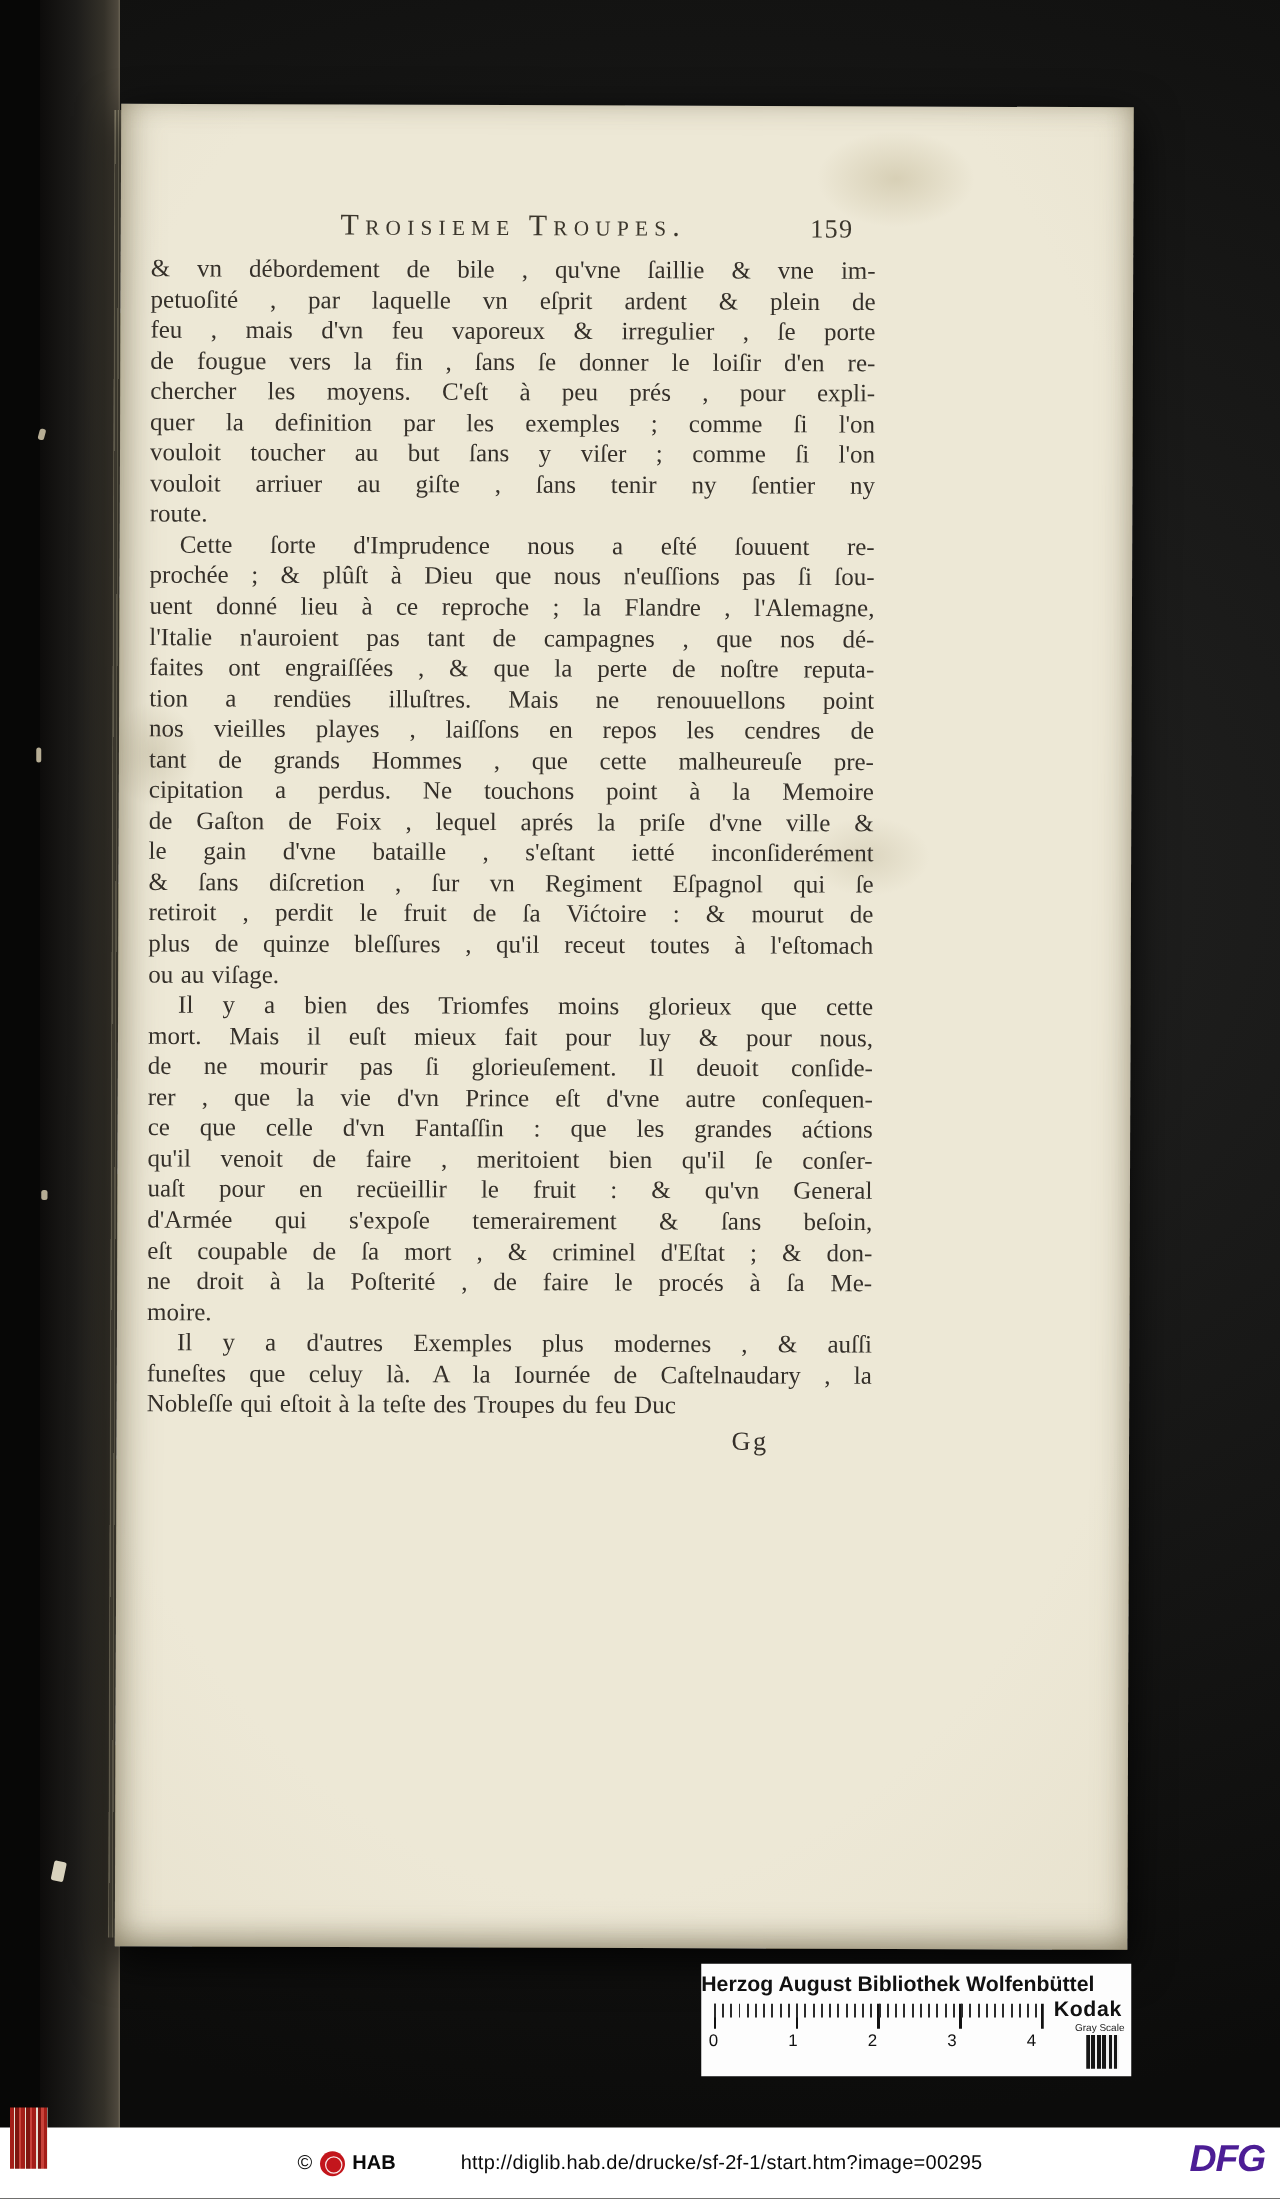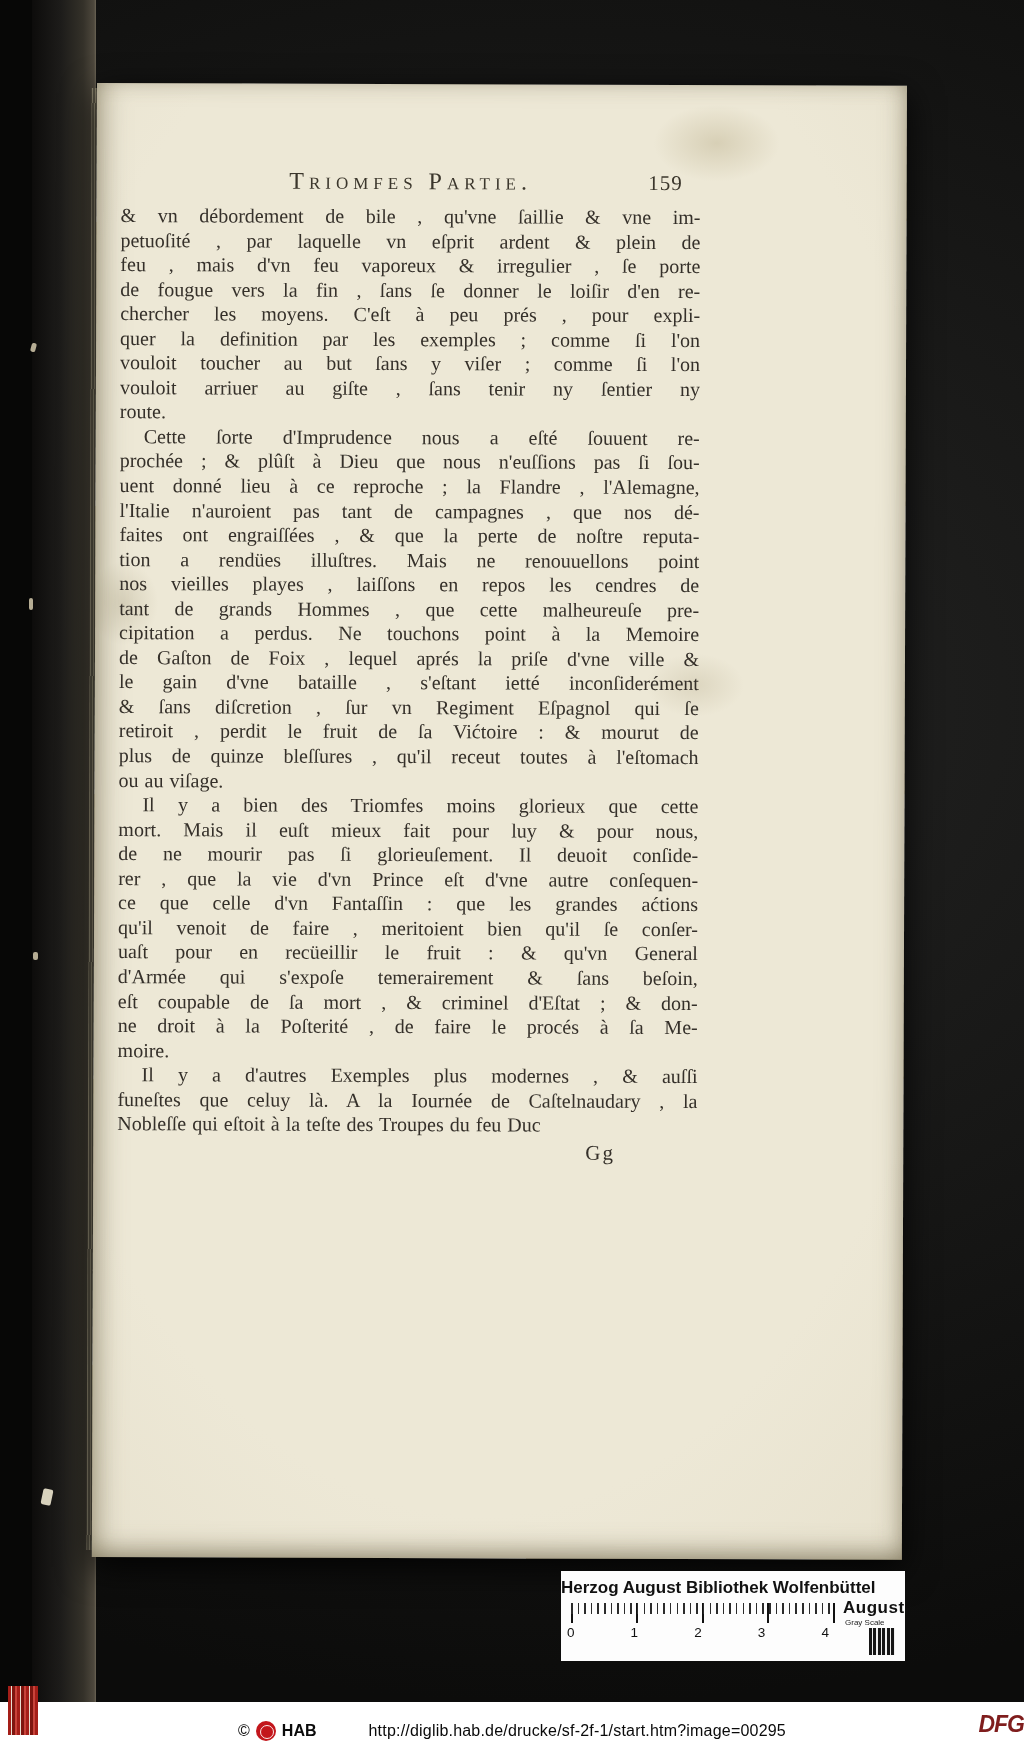"Triomfes Partie." span { text: Triomfes Partie -> Troisieme Troupes }
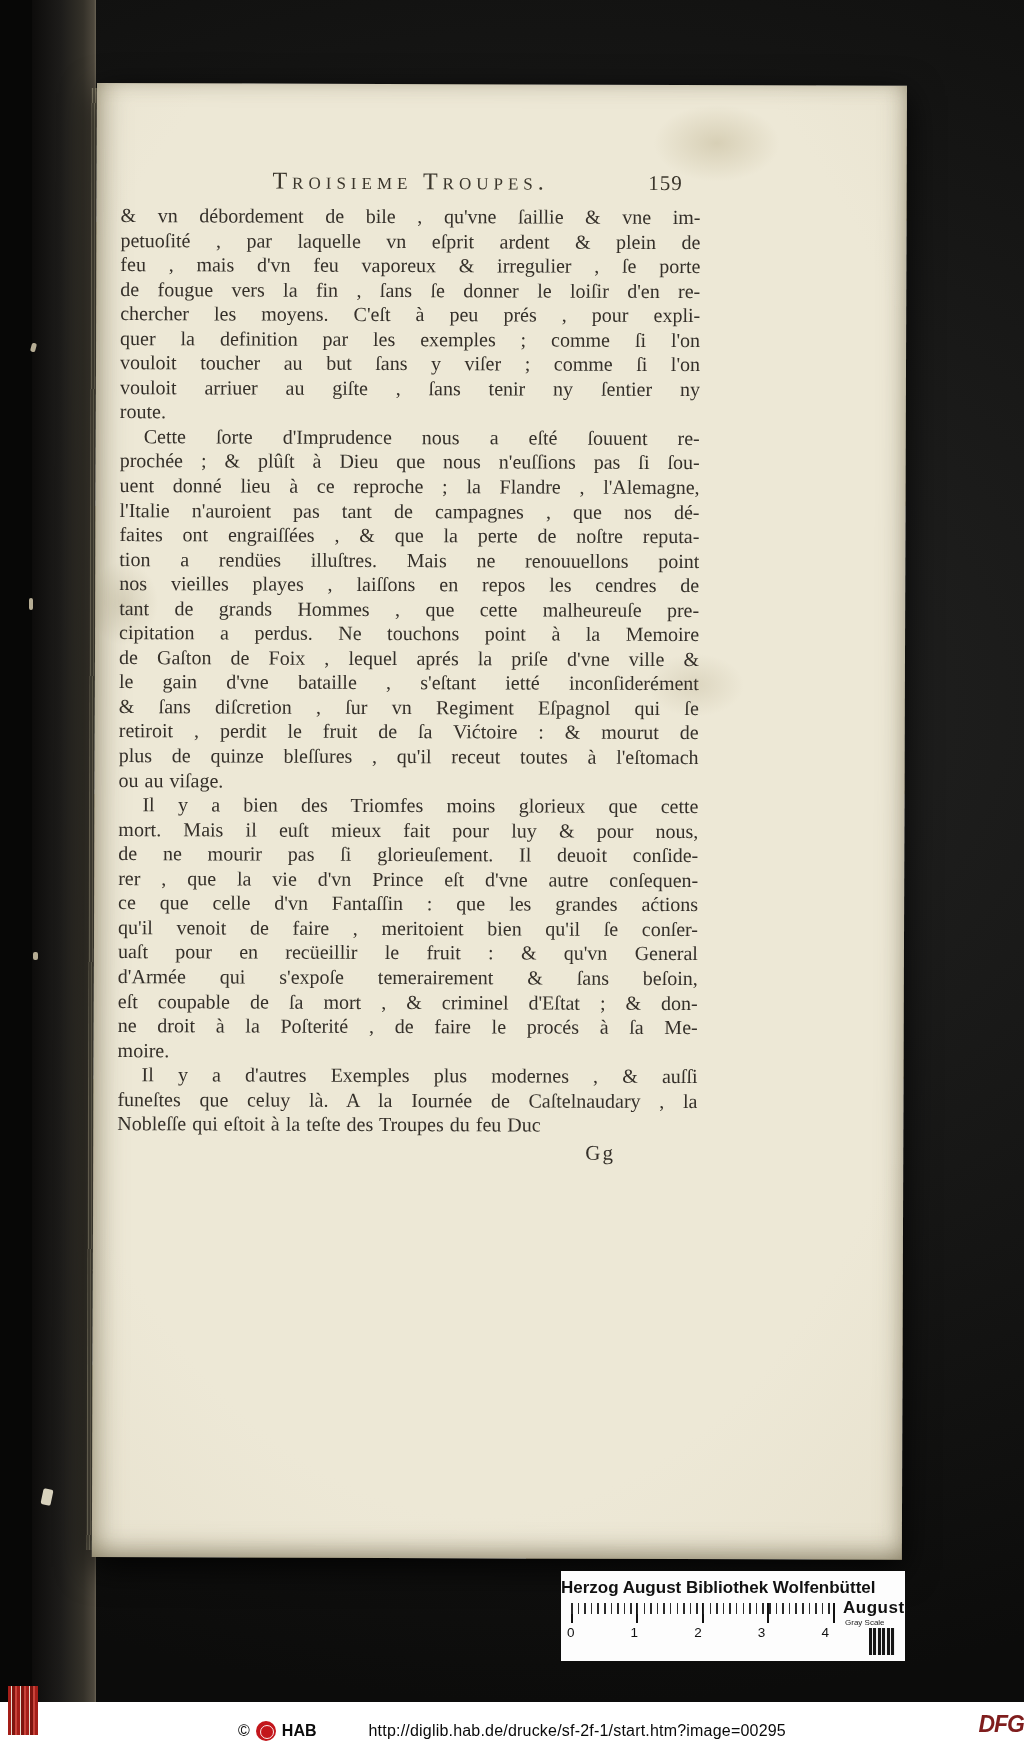"August" div.kodak-brand { text: August -> Kodak }
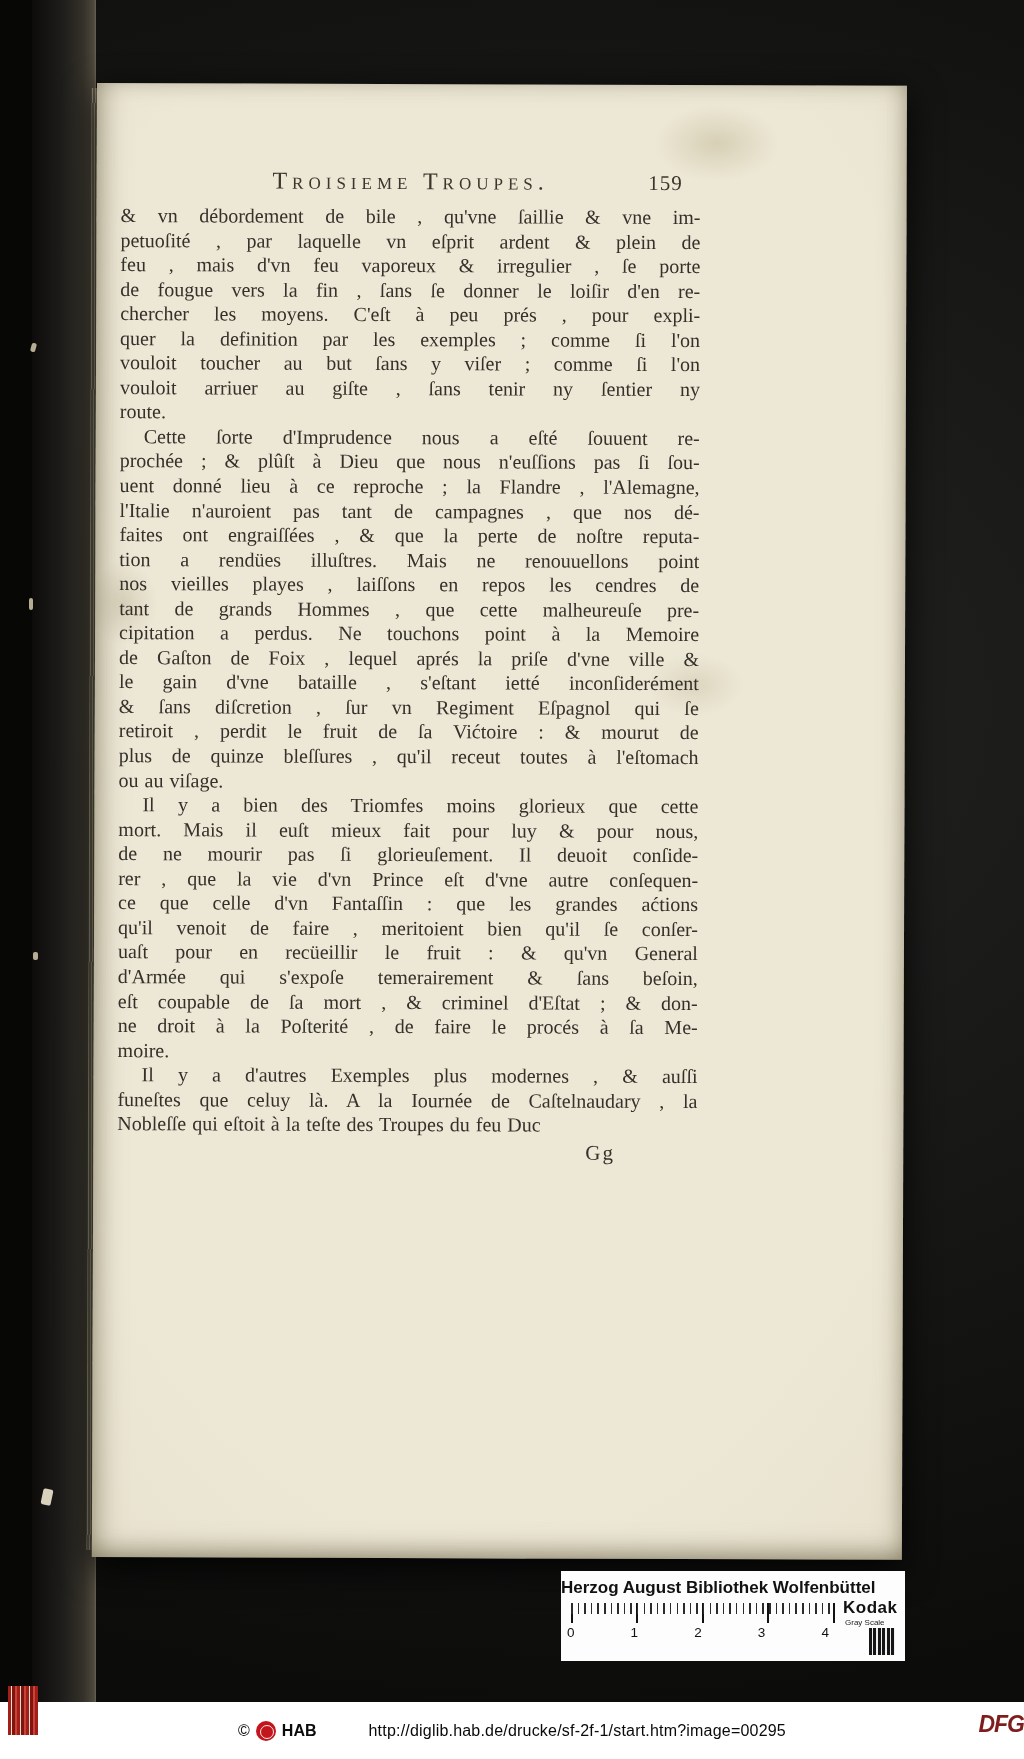"Gray Scale" .gray-scale { left: 284px -> 299px }
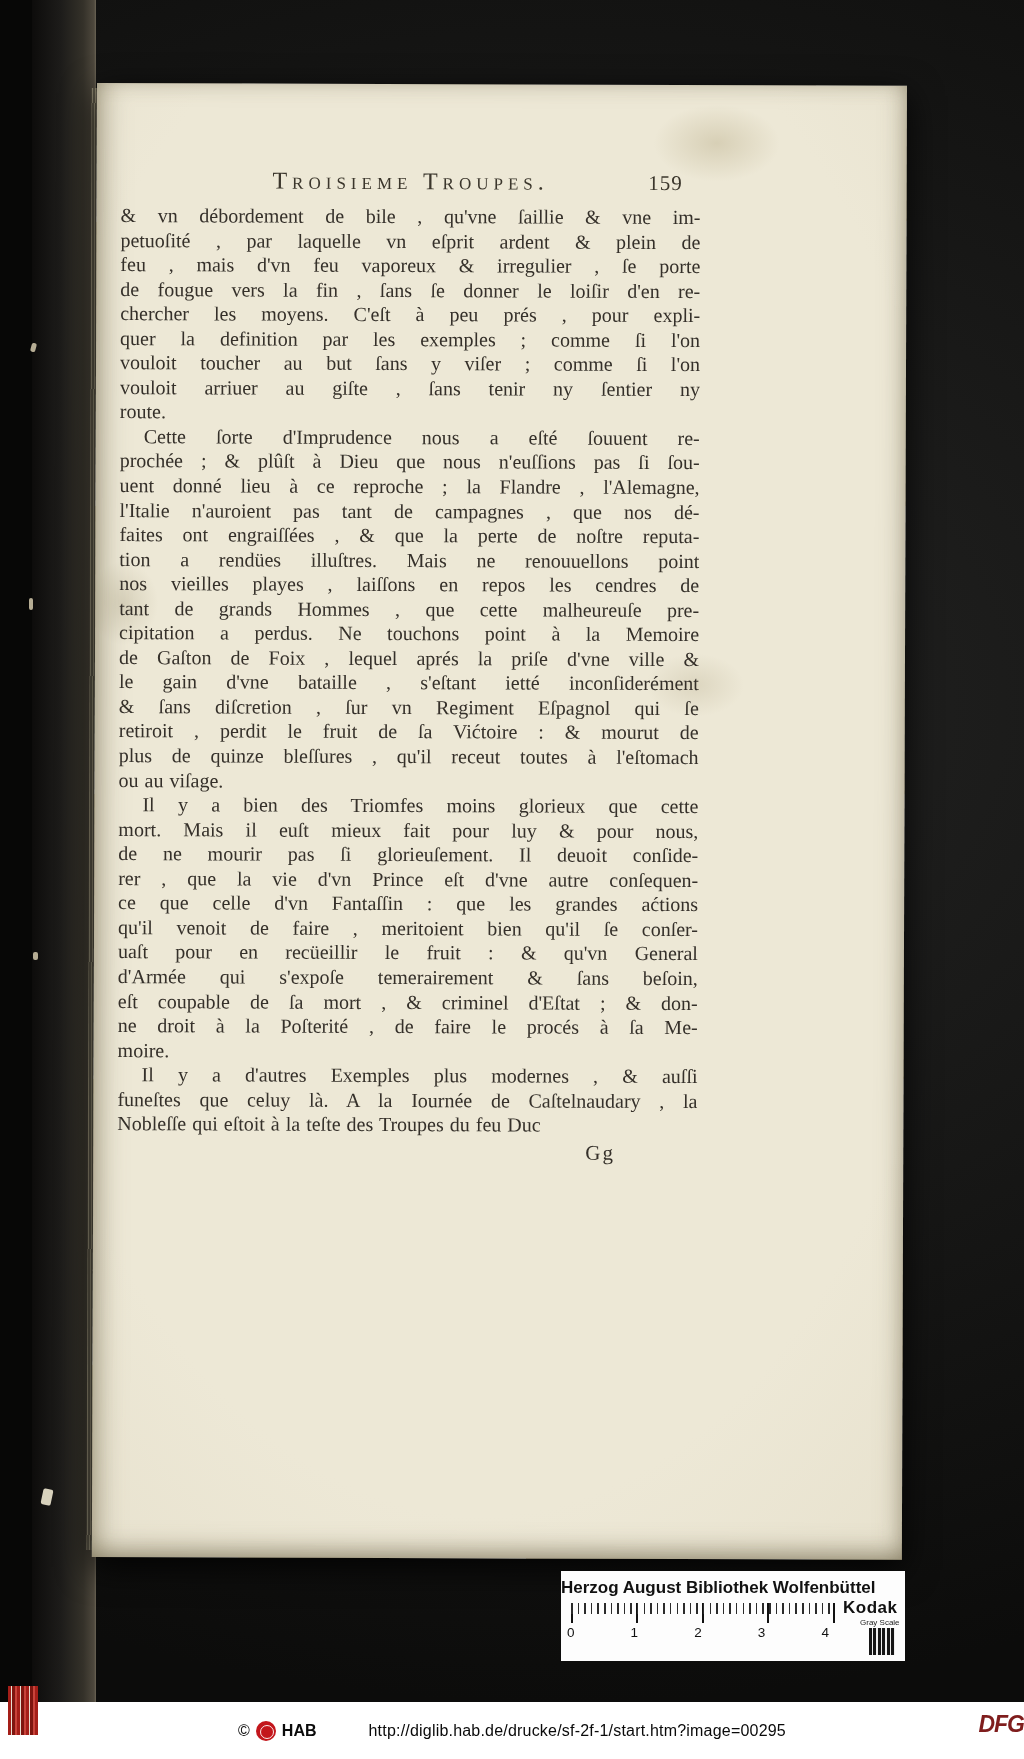"DFG" .dfg-logo { color: #7f1d1d -> #4c1d95; font-size: 23px -> 30px; right: 0 -> 12px }
